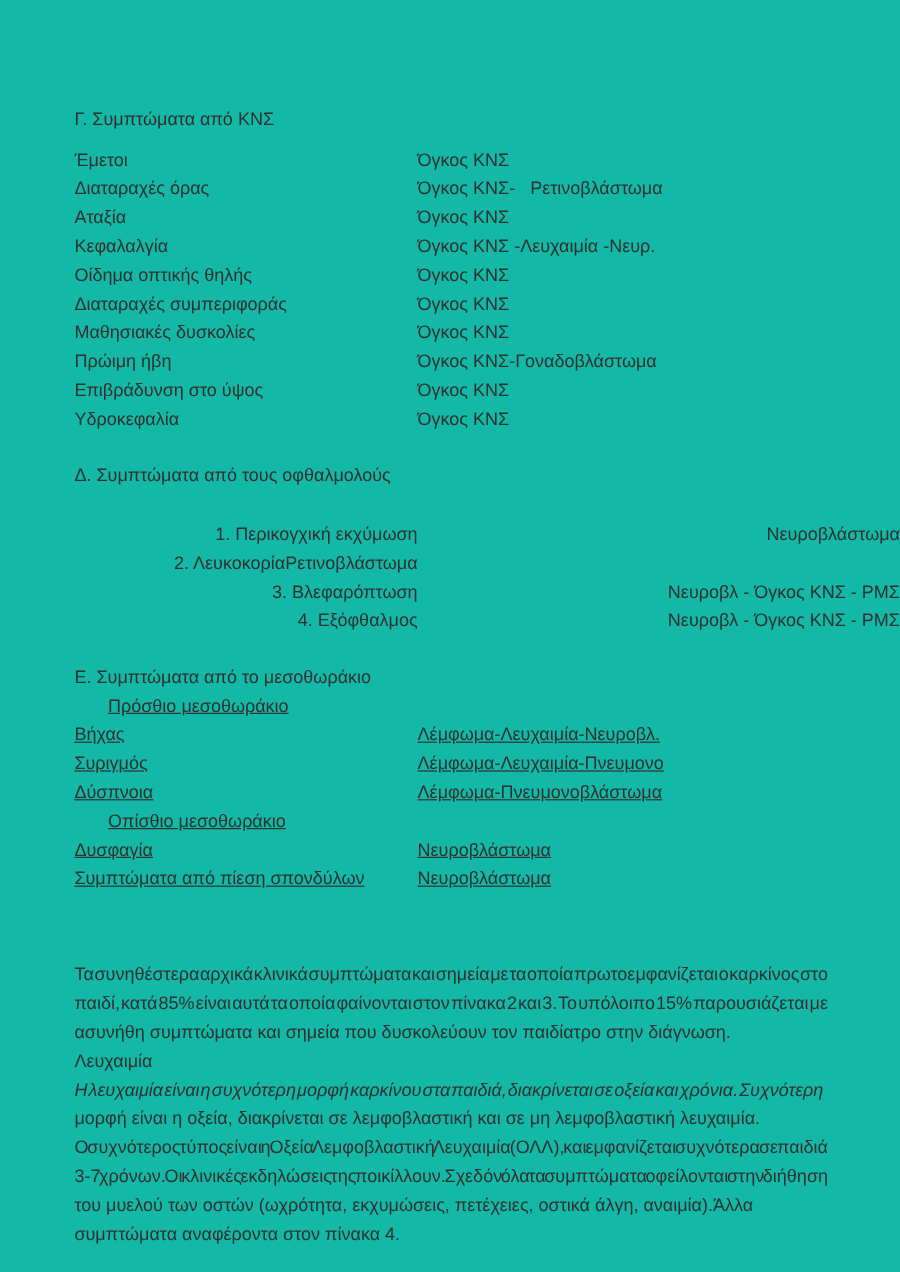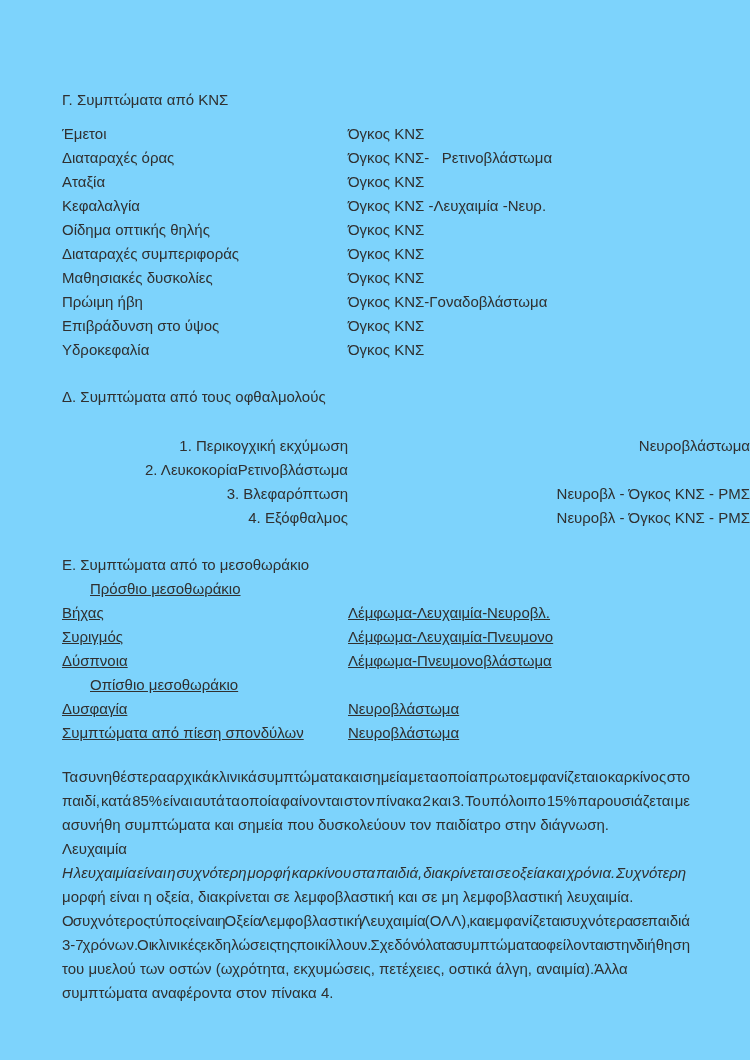"Γ. Συμπτώματα από ΚΝΣ" .page { background: #7dd3fc -> #14b8a6 }
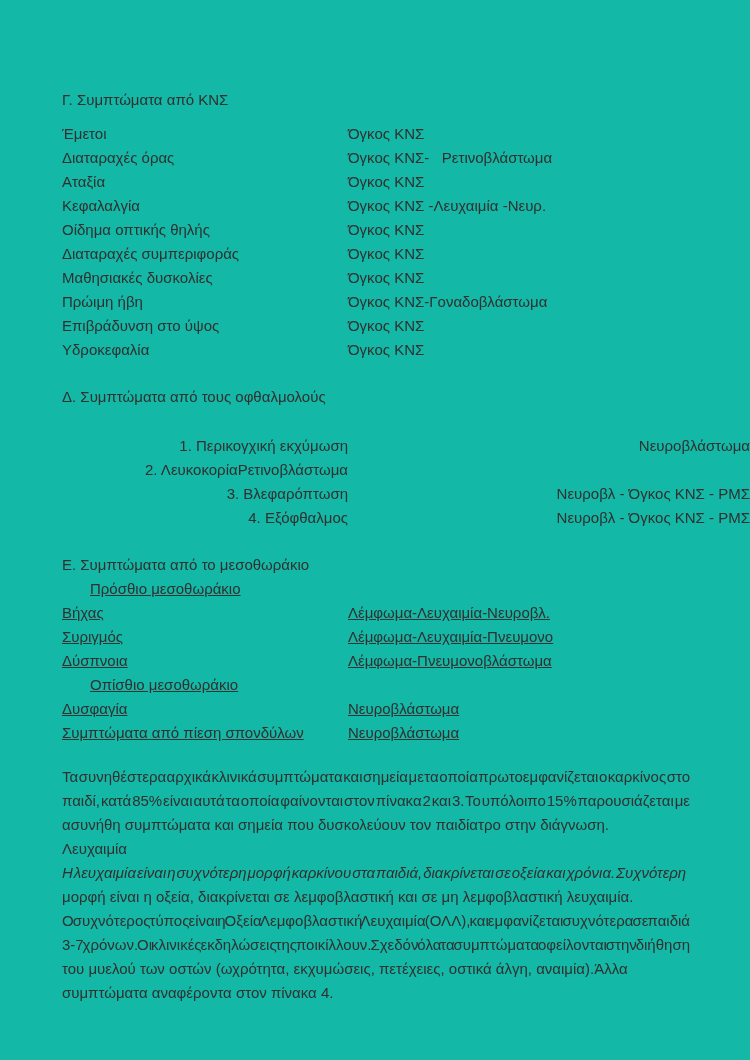"Τα συνηθέστερα αρχικά κλινικά συμπτώματα" span.ptext { margin-top: none -> 36px }
